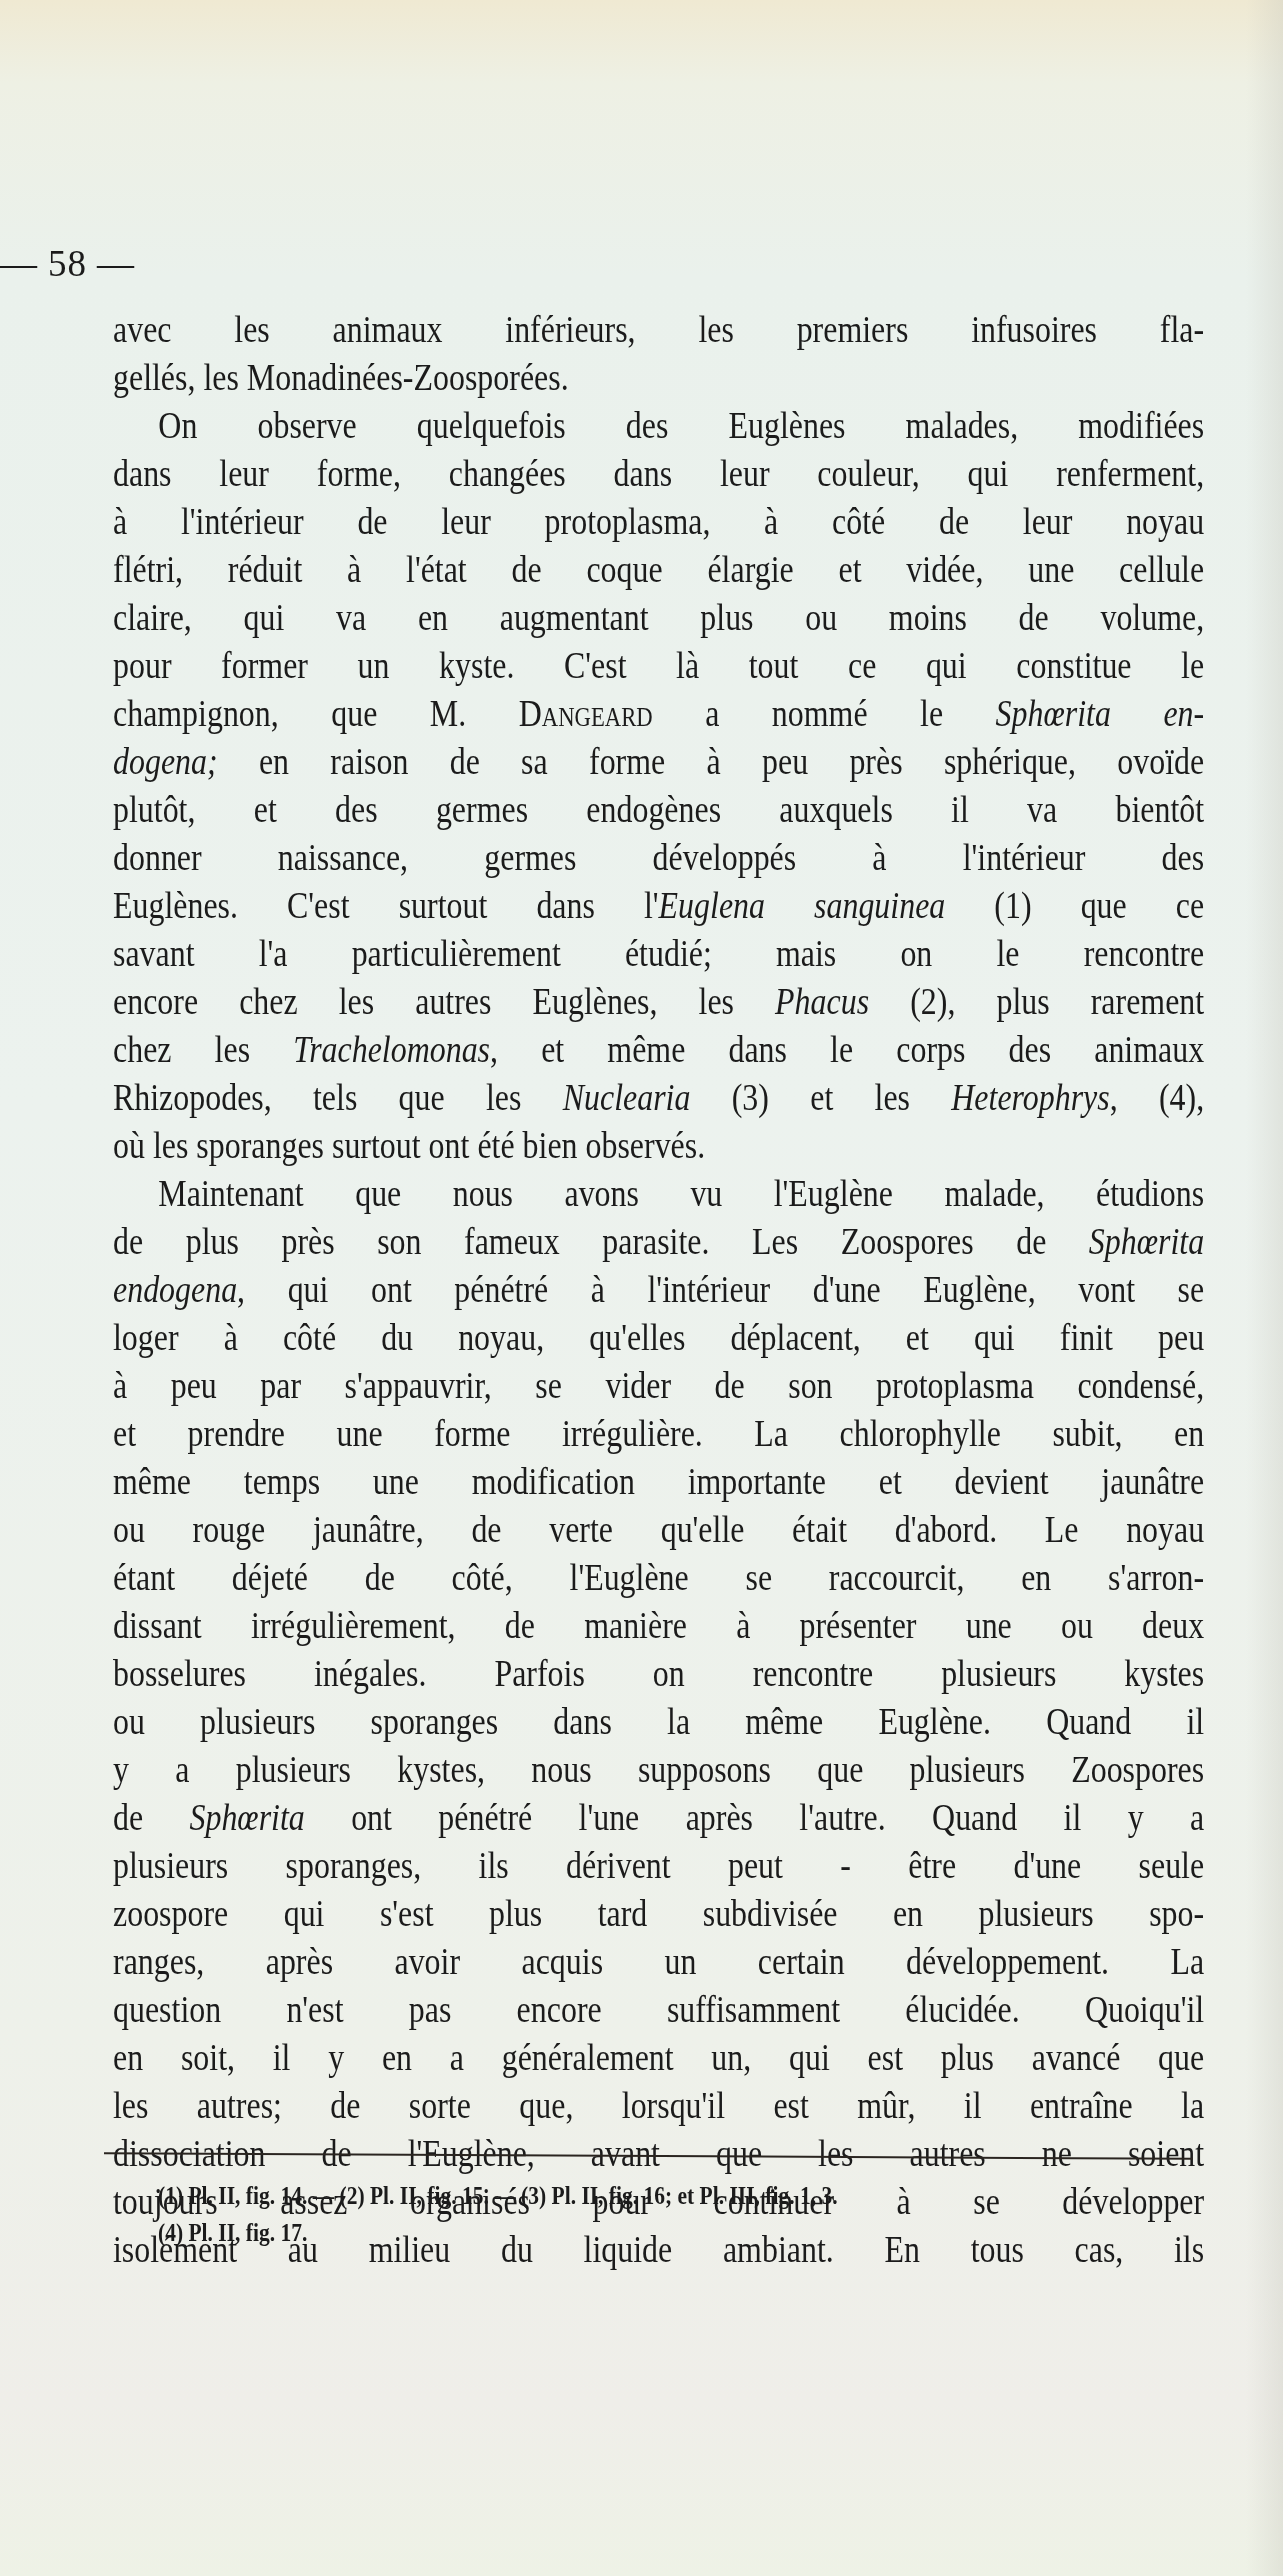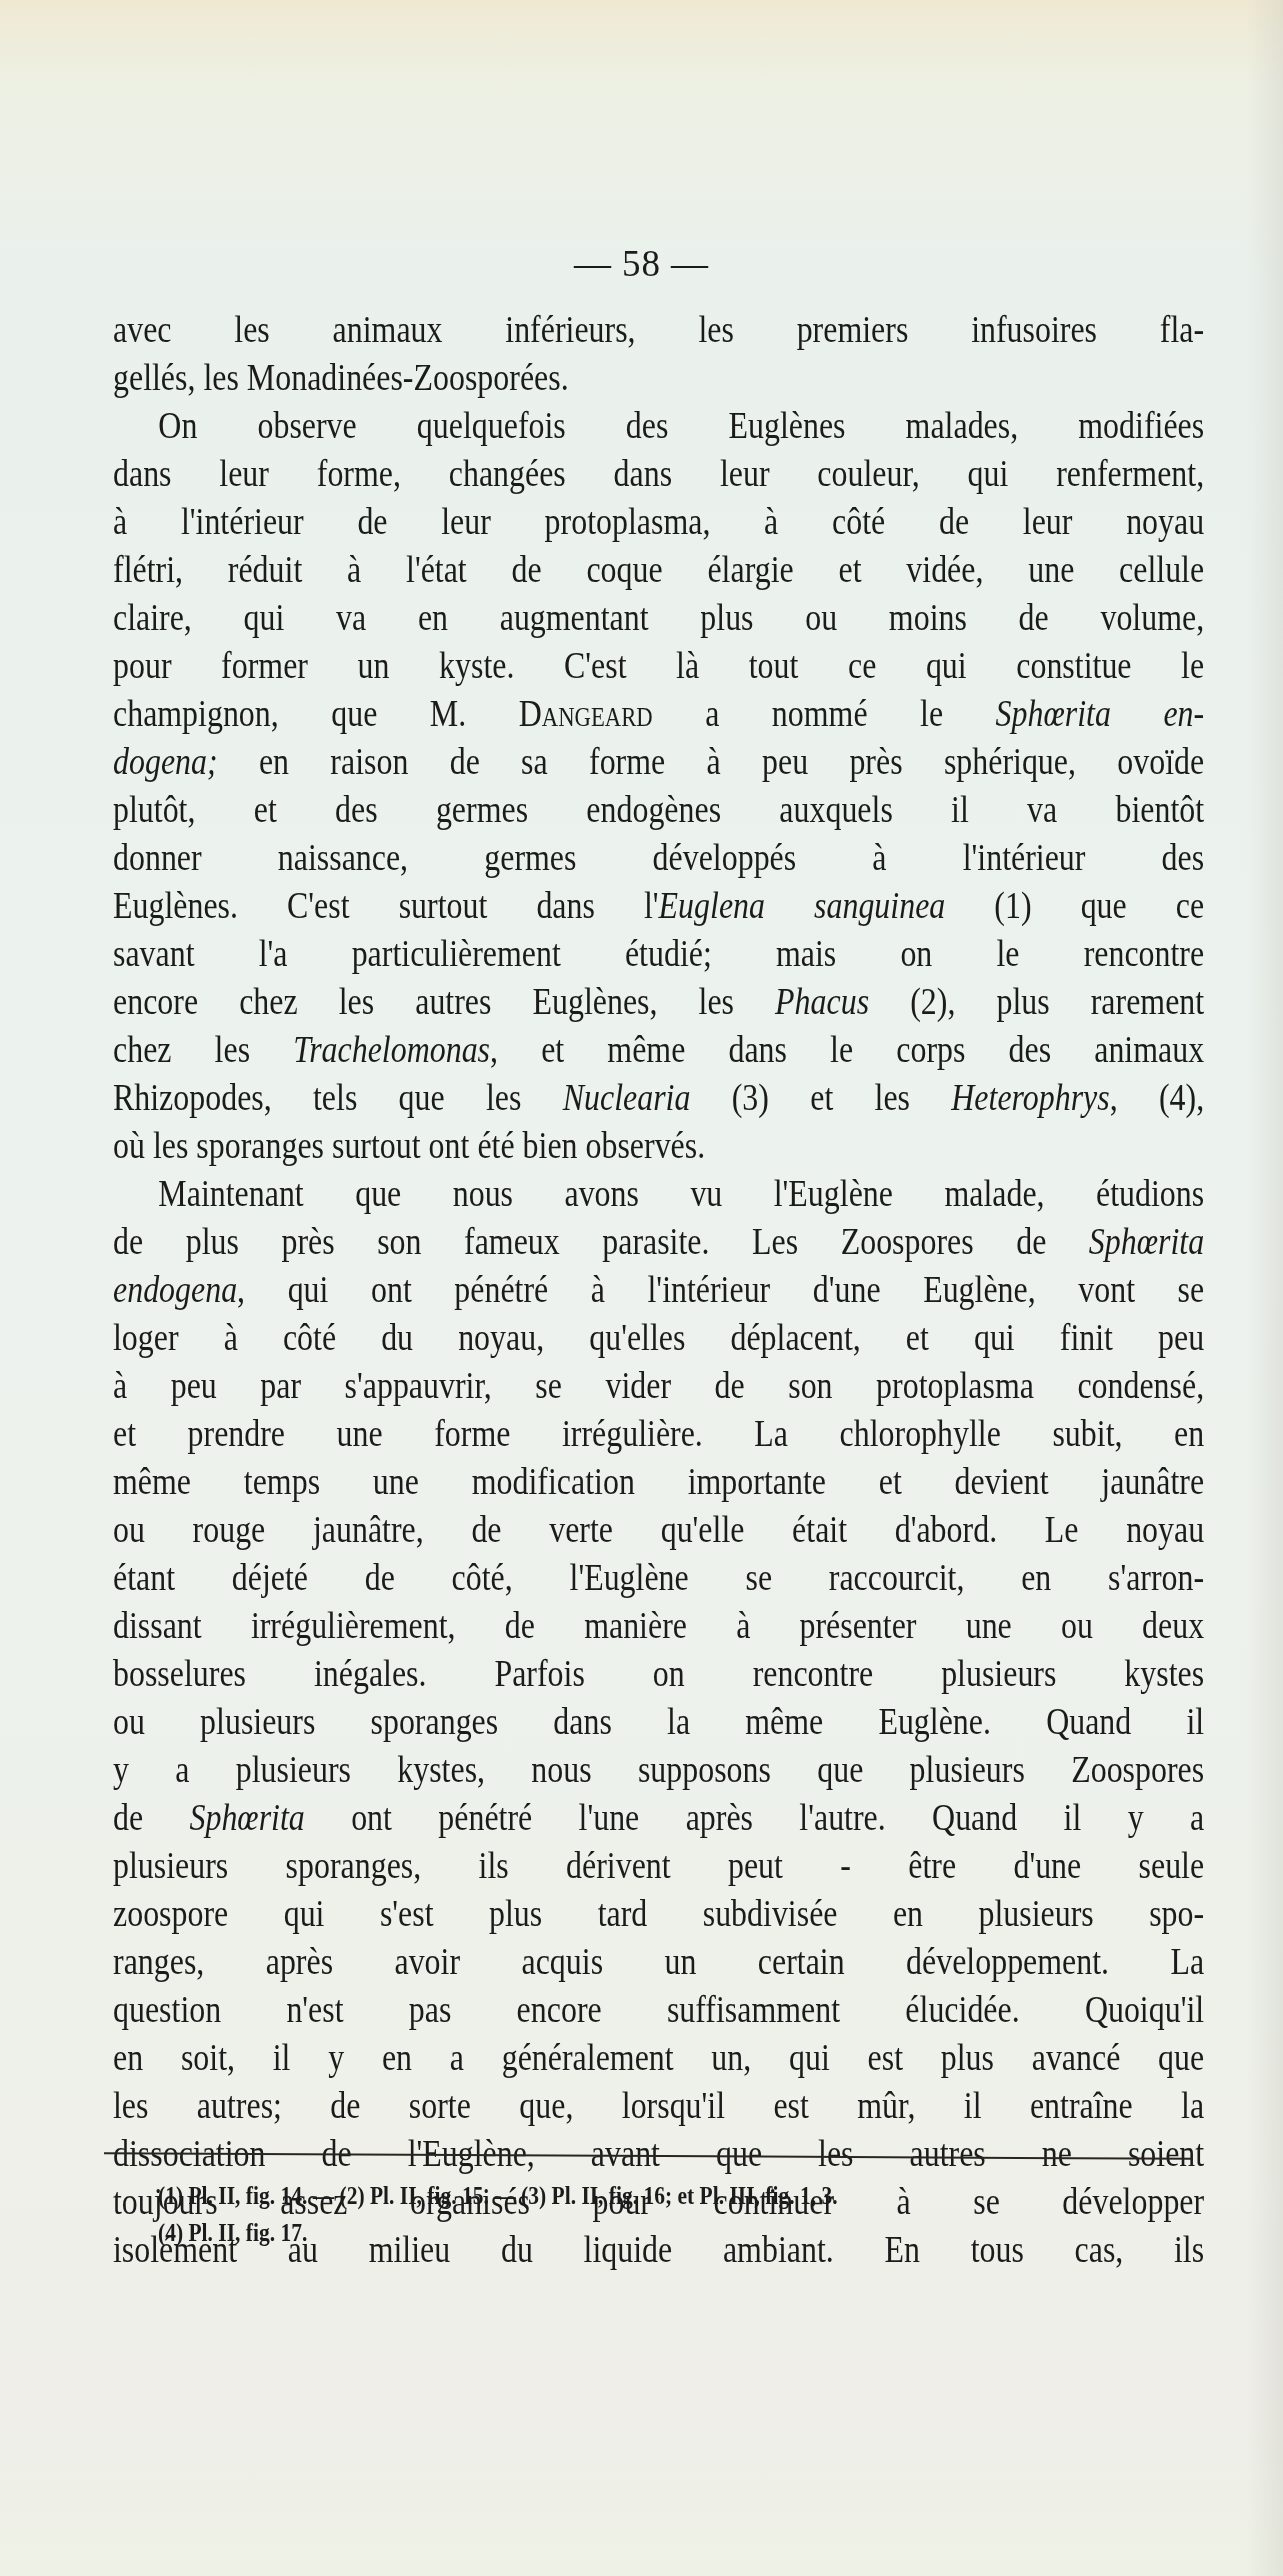"— 58 —" .page-number { text-align: center -> left }
